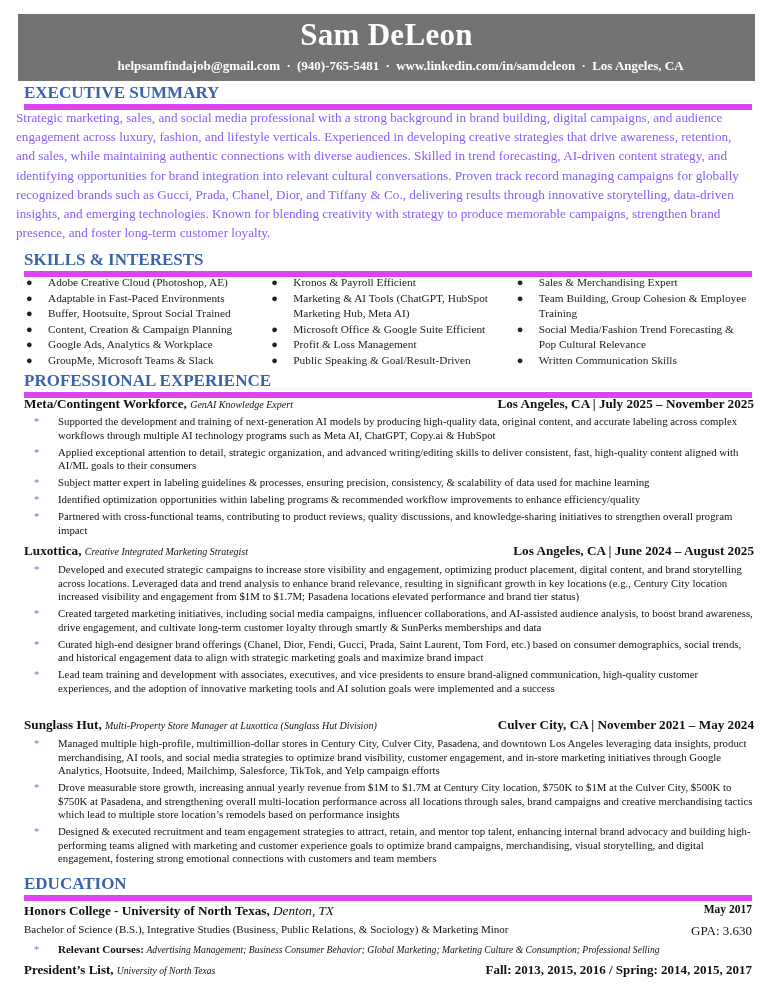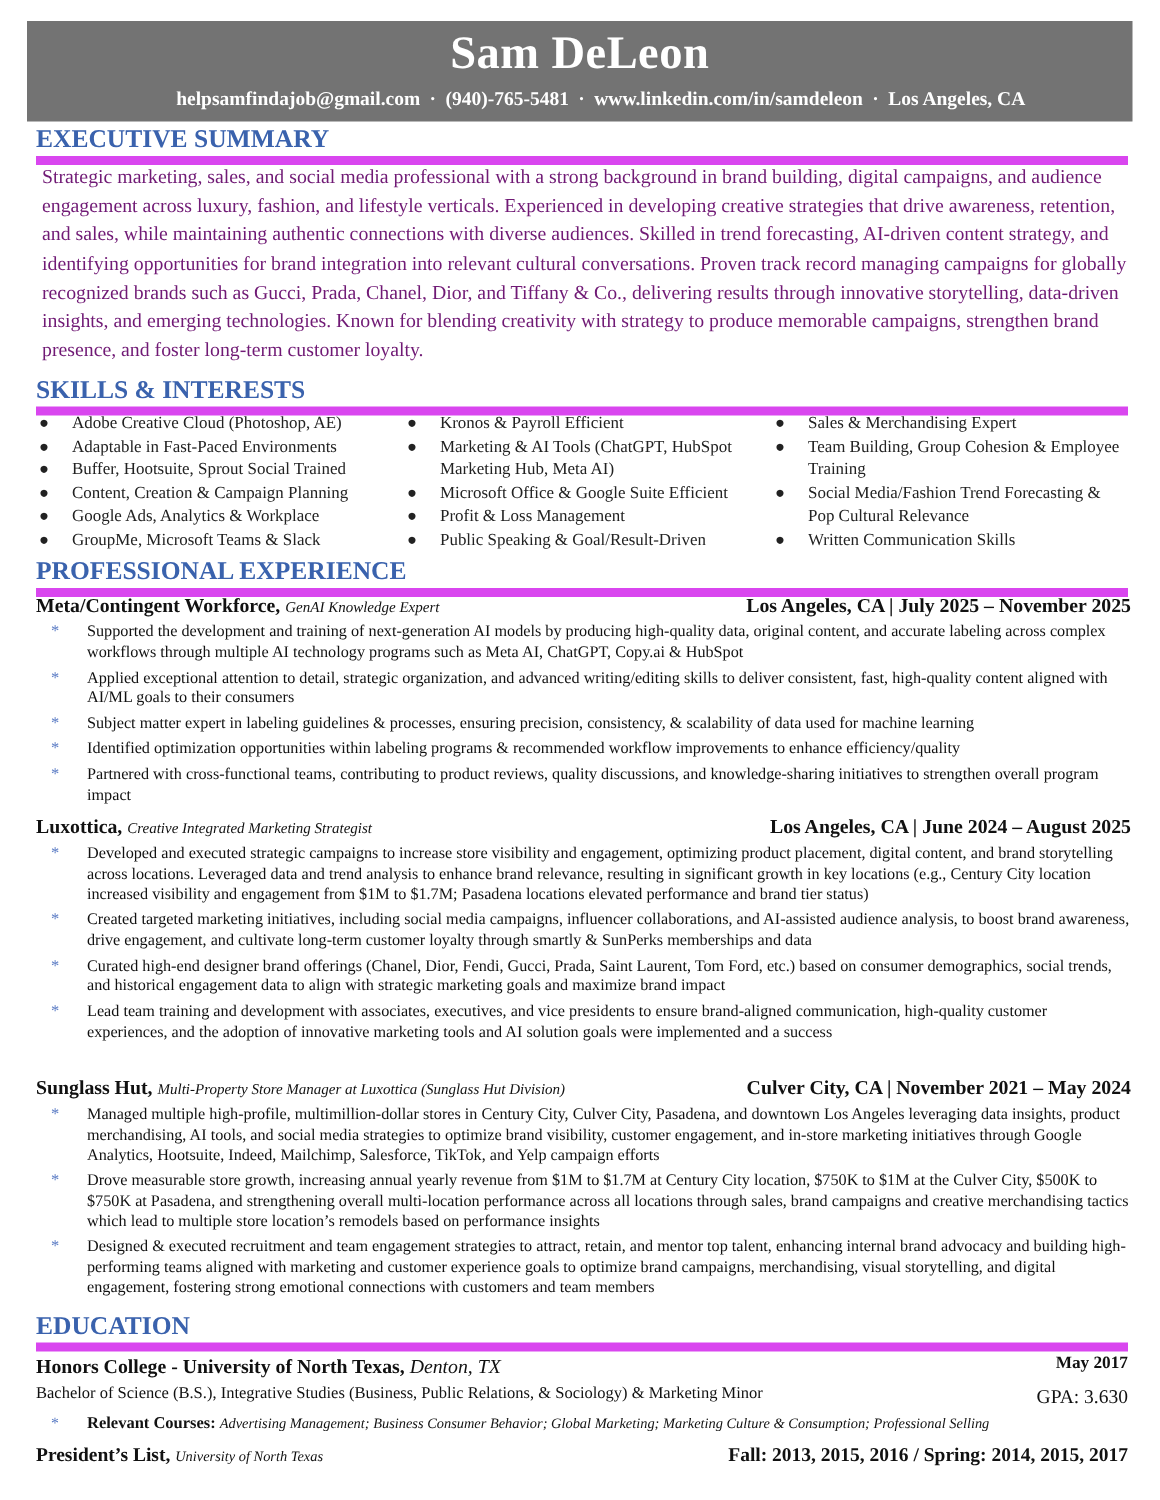"Strategic marketing, sales, and social" .summary { color: #701a75 -> #8b5cf6; left: 28px -> 16px }
